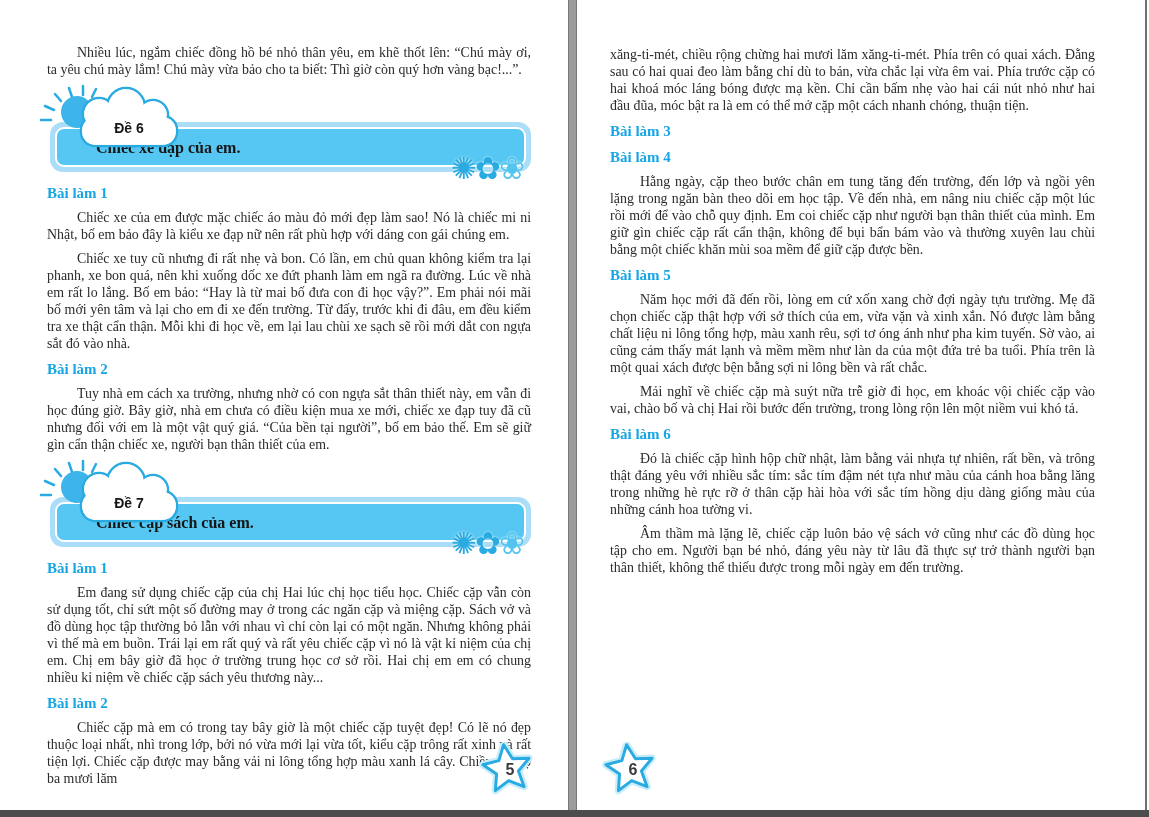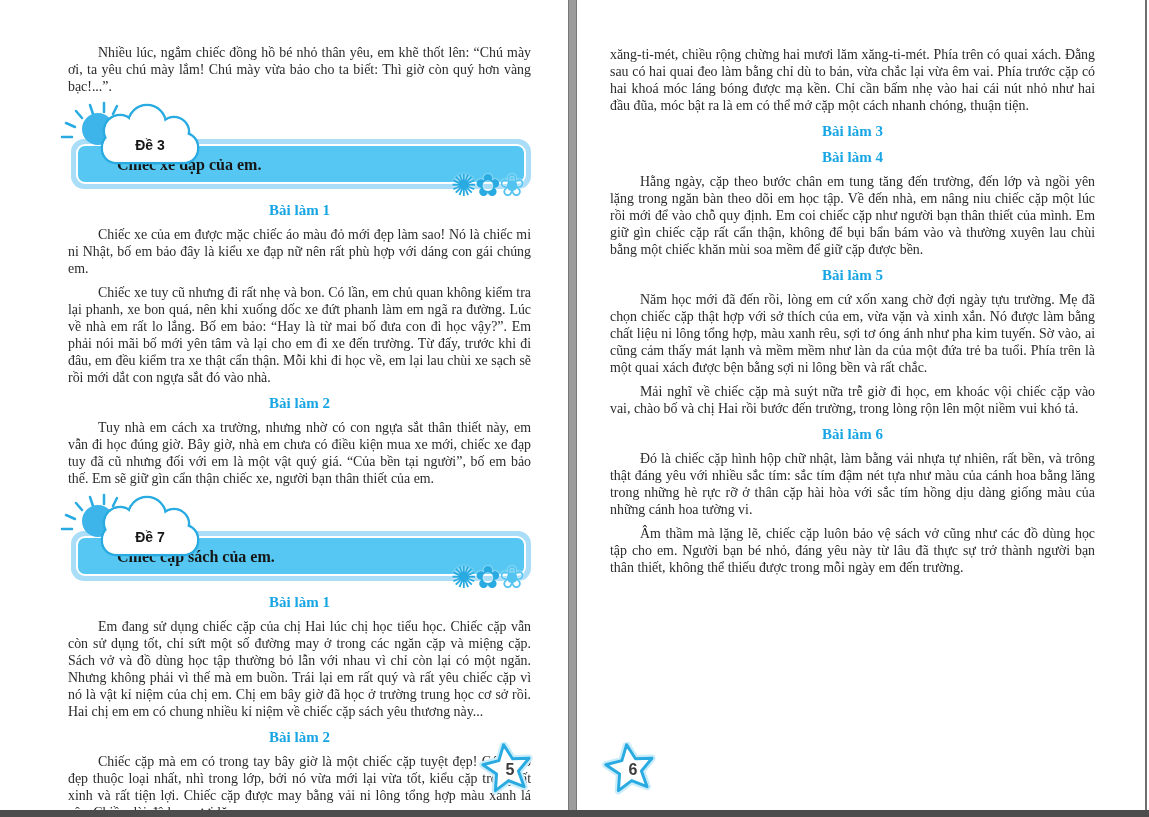"Nhiều lúc, ngắm chiếc đồng" .page-left { padding: 44px 37px 0 68px -> 44px 37px 0 47px }
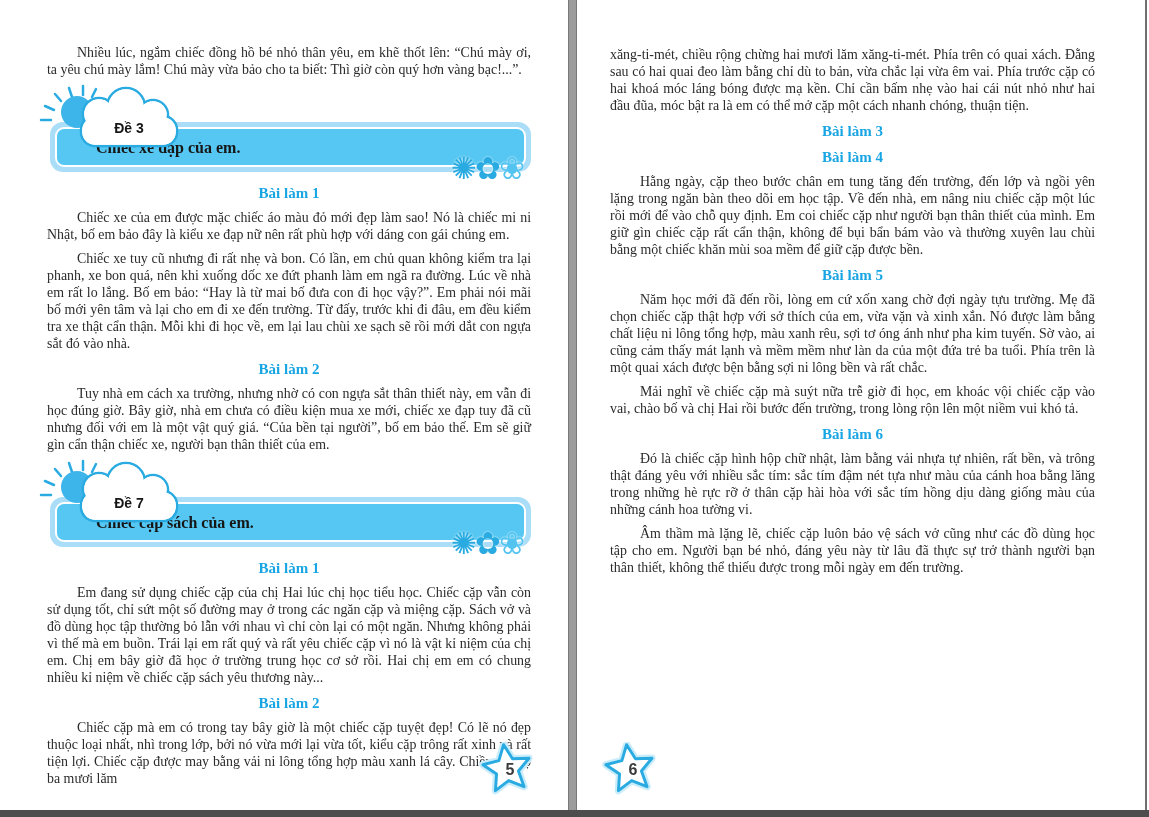"Đề 3" span.cloud-label { text: 3 -> 6 }
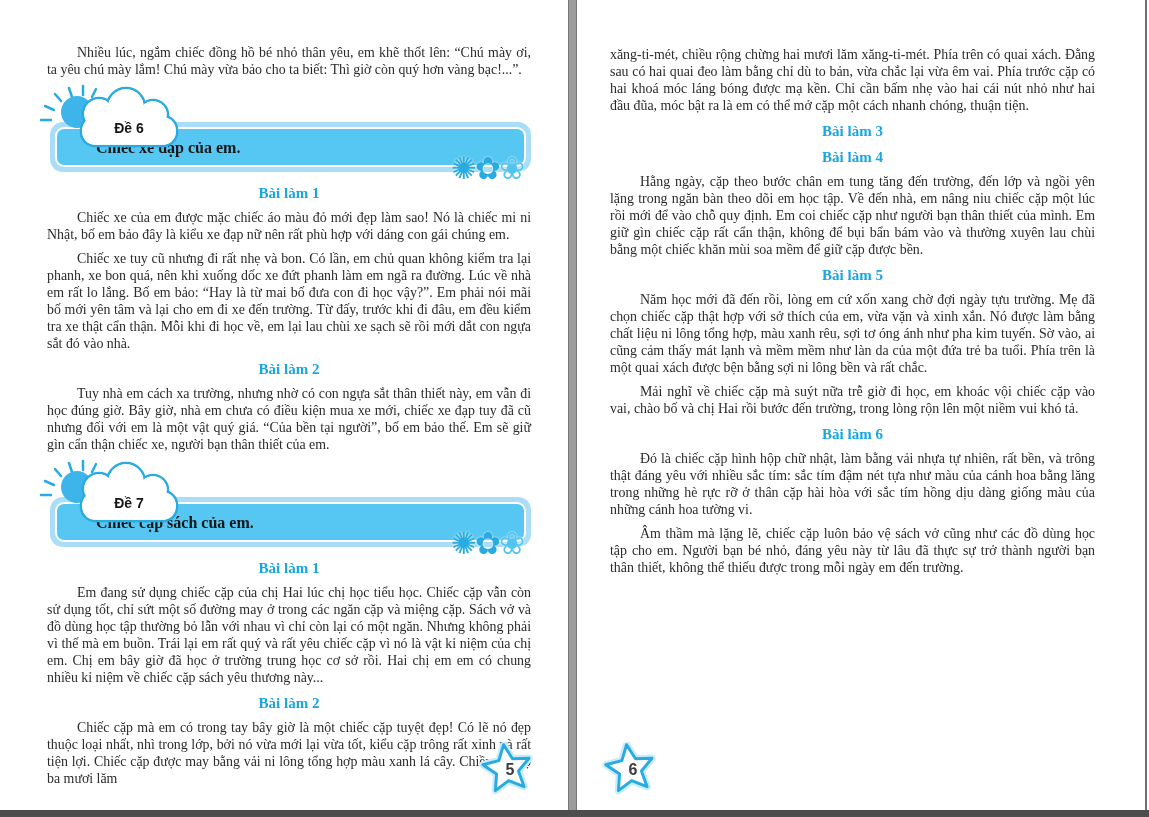"Bài làm 3" .bai { text-align: center -> none }
